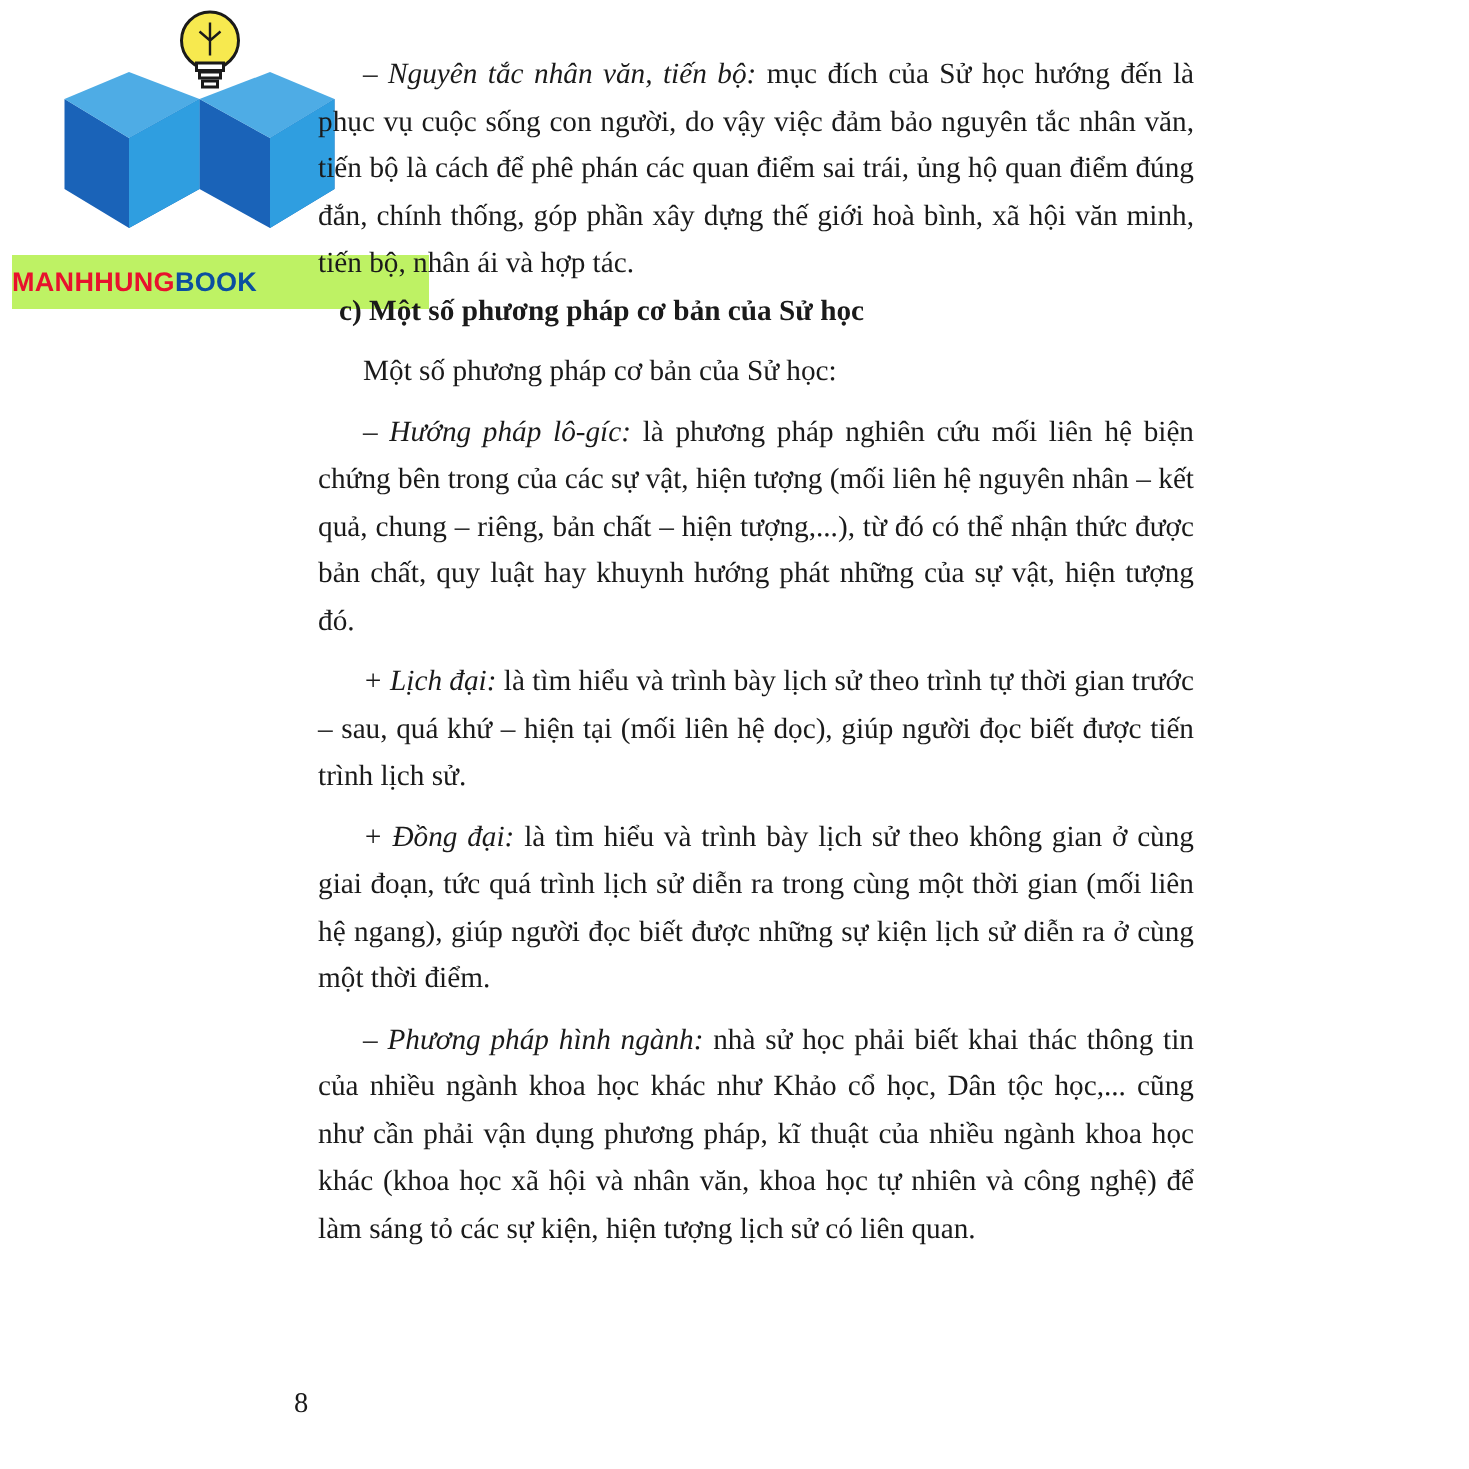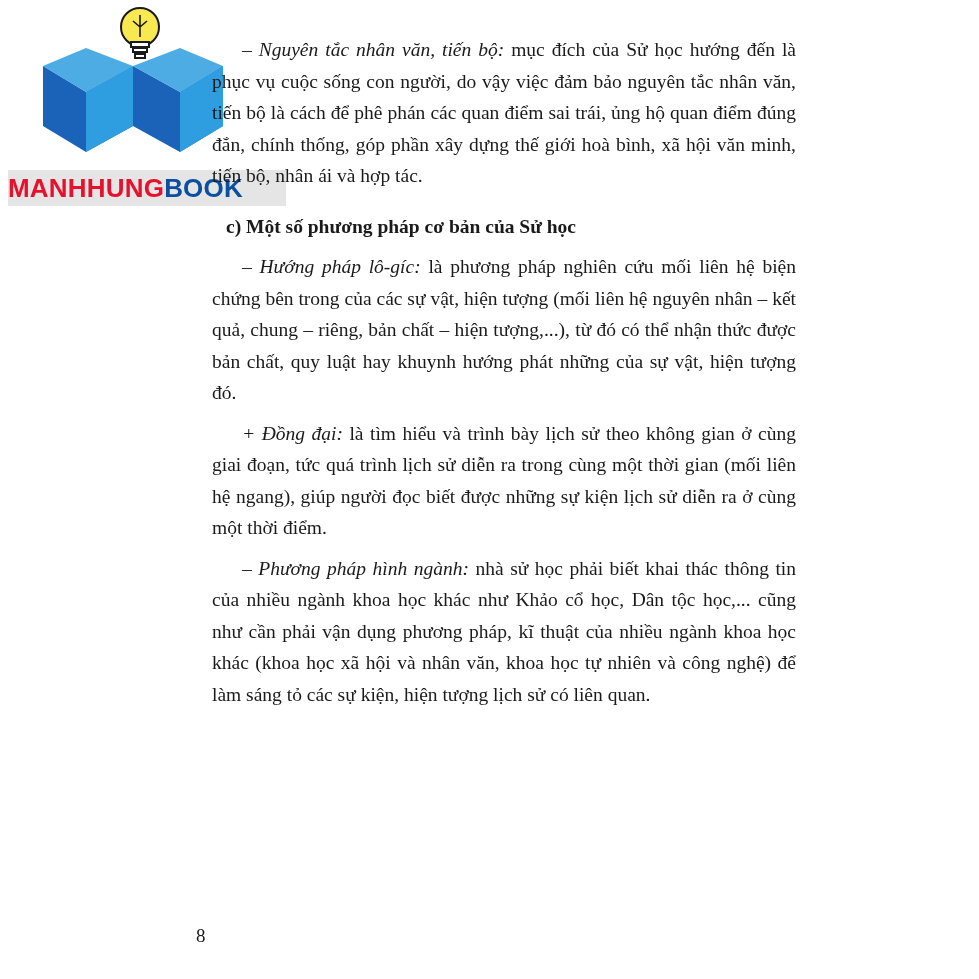"MANHHUNG" #watermark .brandbar { background: #e5e5e5 -> #bef264; font-size: 26px -> 18px }
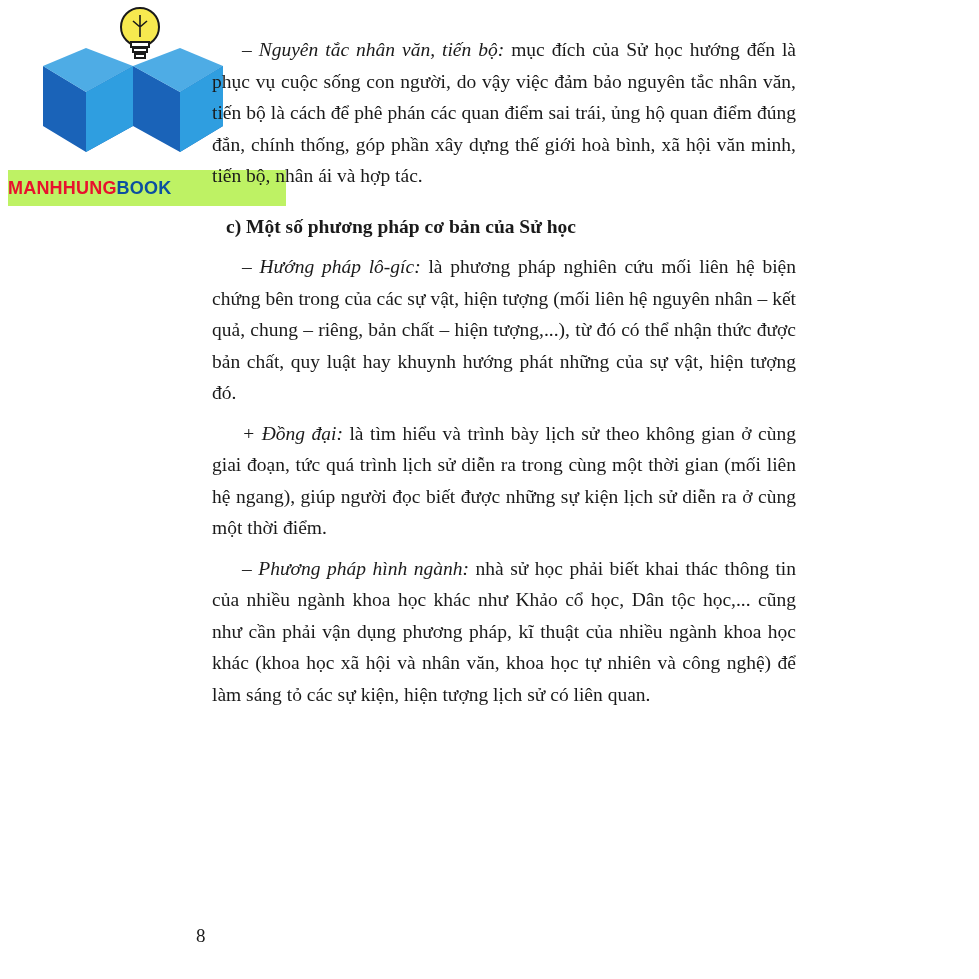"c) Một số phương pháp" .heading { margin: 19px 0 0 0 -> 0 0 0 0 }
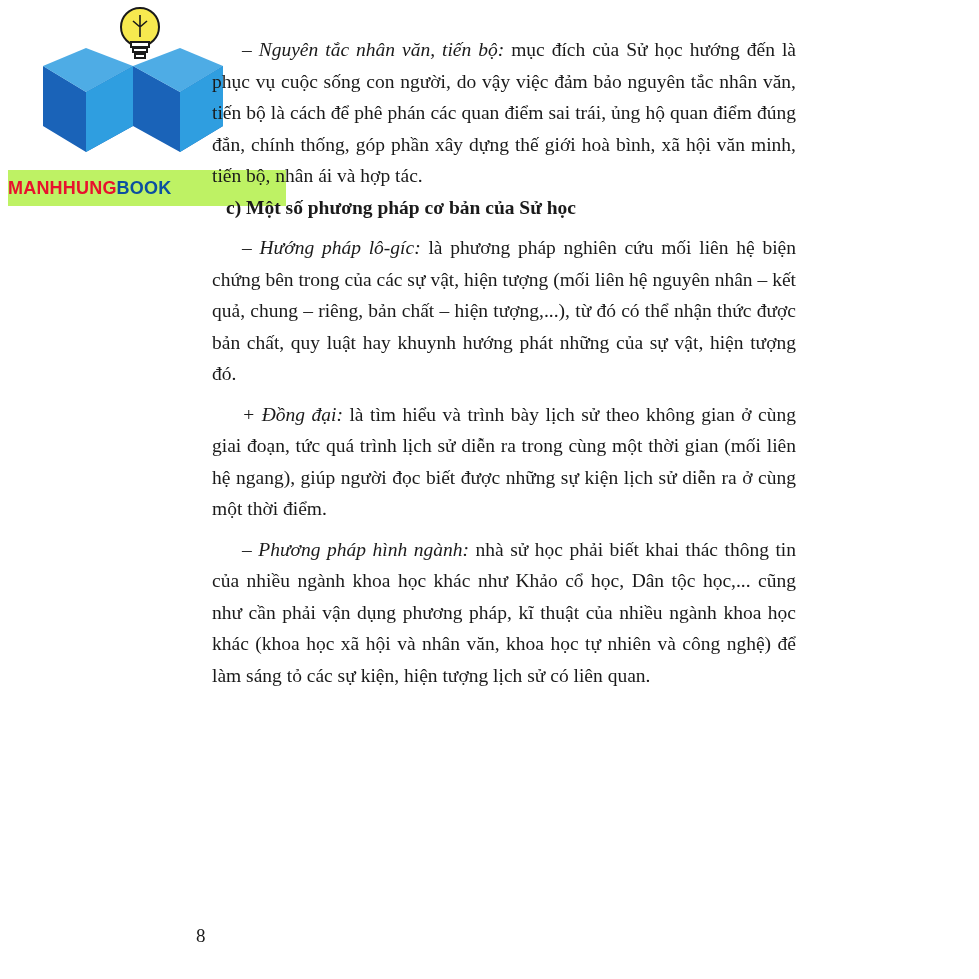"Một số phương pháp cơ" p.para { html: none -> <p>Một số phương pháp cơ bản của Sử học:</p> }
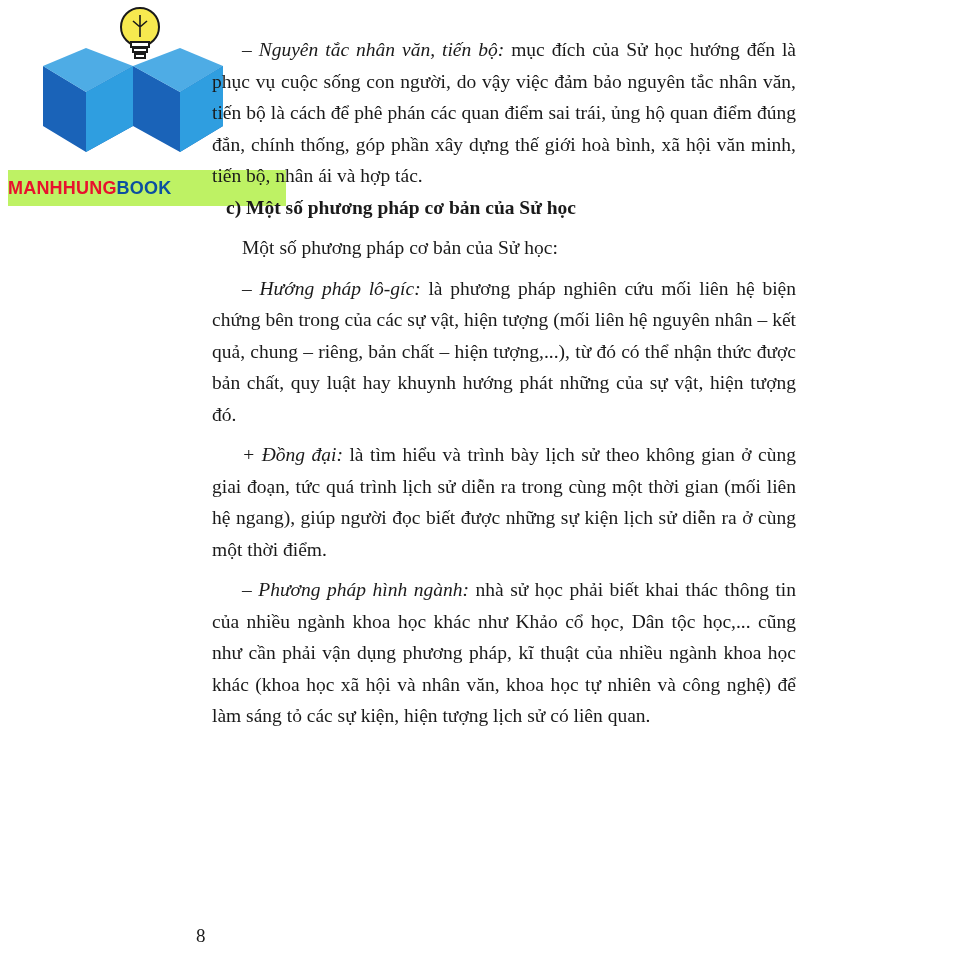"+ Lịch đại: là tìm" p.para { html: none -> <p> <span>+ Lịch đại:</span><span> là tìm hiểu và trình bày lịch sử theo trình tự thời gian trước – sau, quá khứ – hiện tại (mối liên hệ dọc), giúp người đọc biết được tiến trình lịch sử.</span> </p> }
